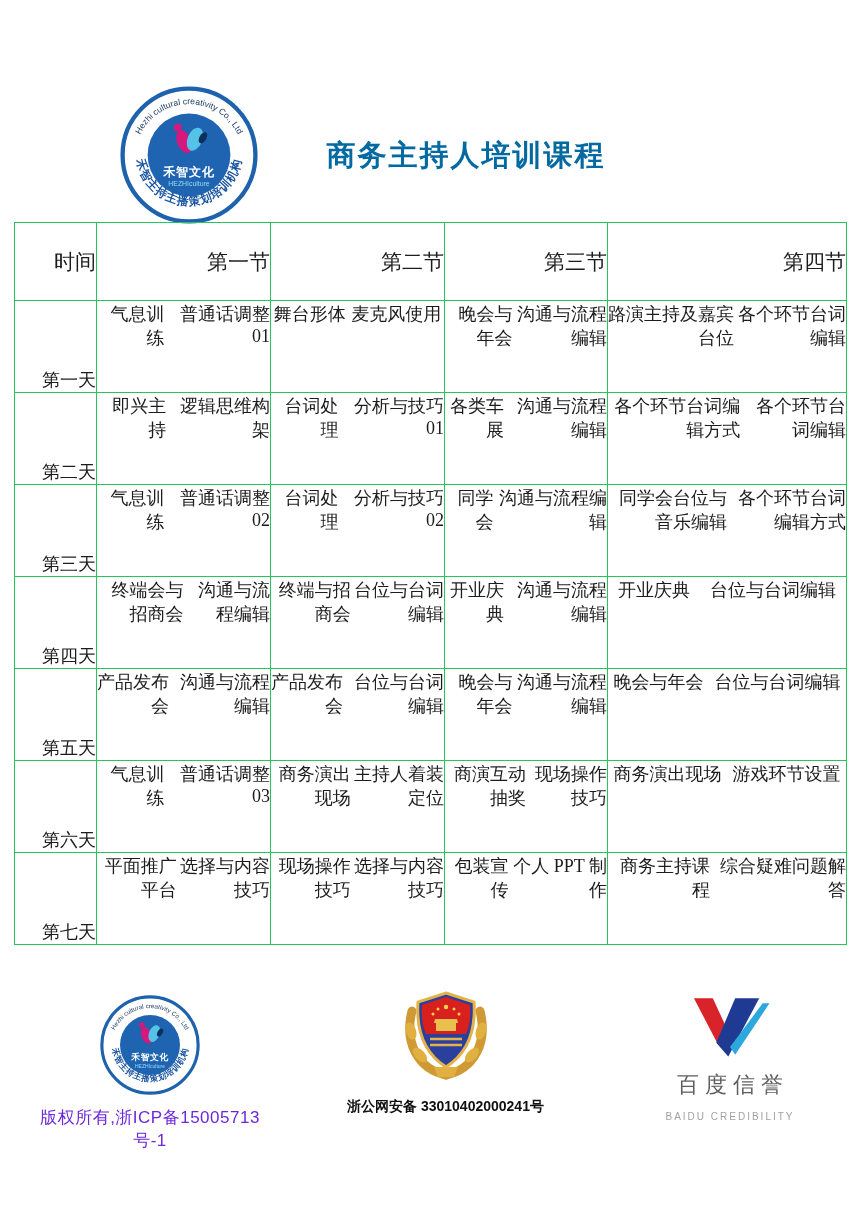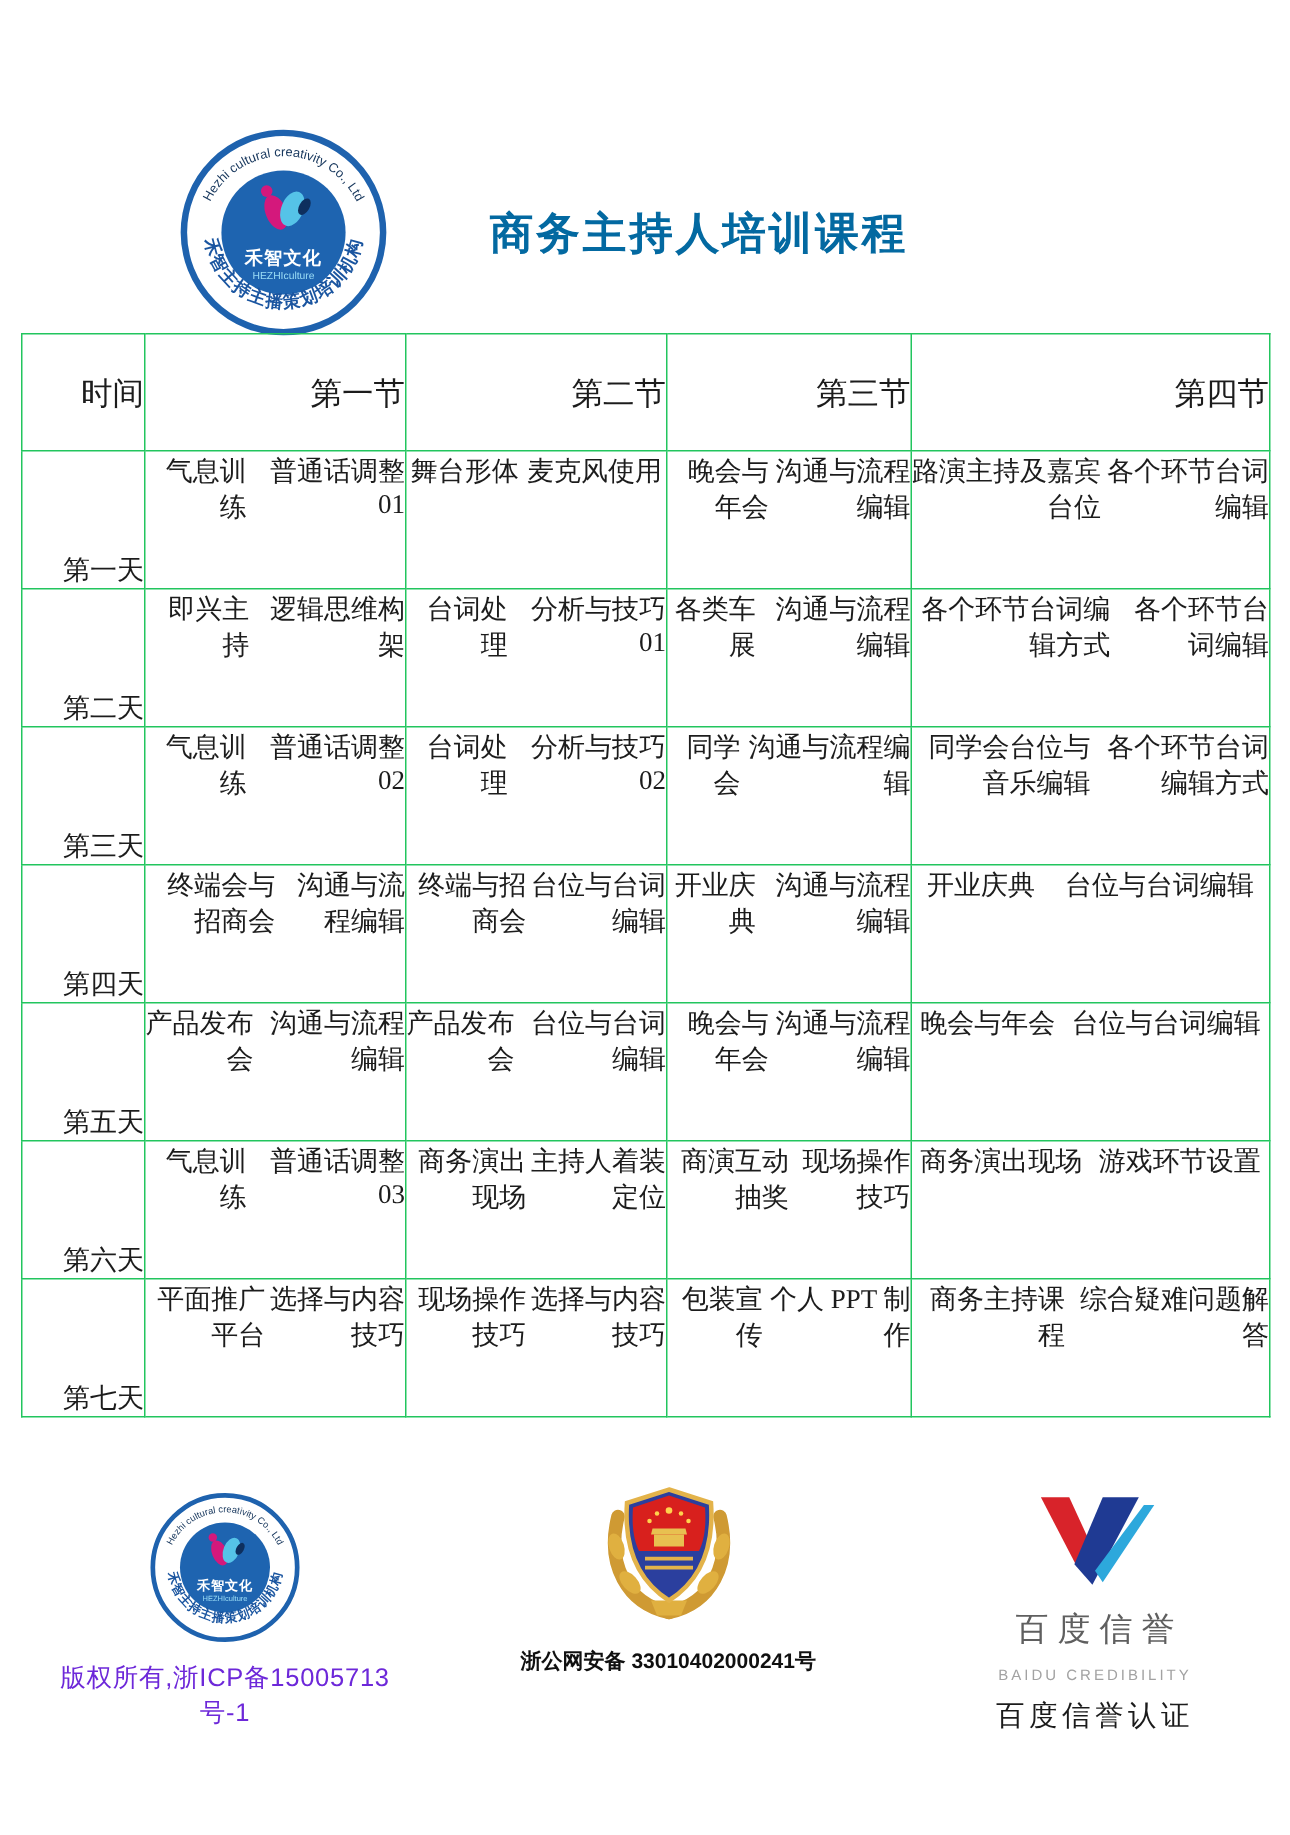"百度信誉认证" div.baidu-cert { html: <div>百度信誉认证</div> -> none }
